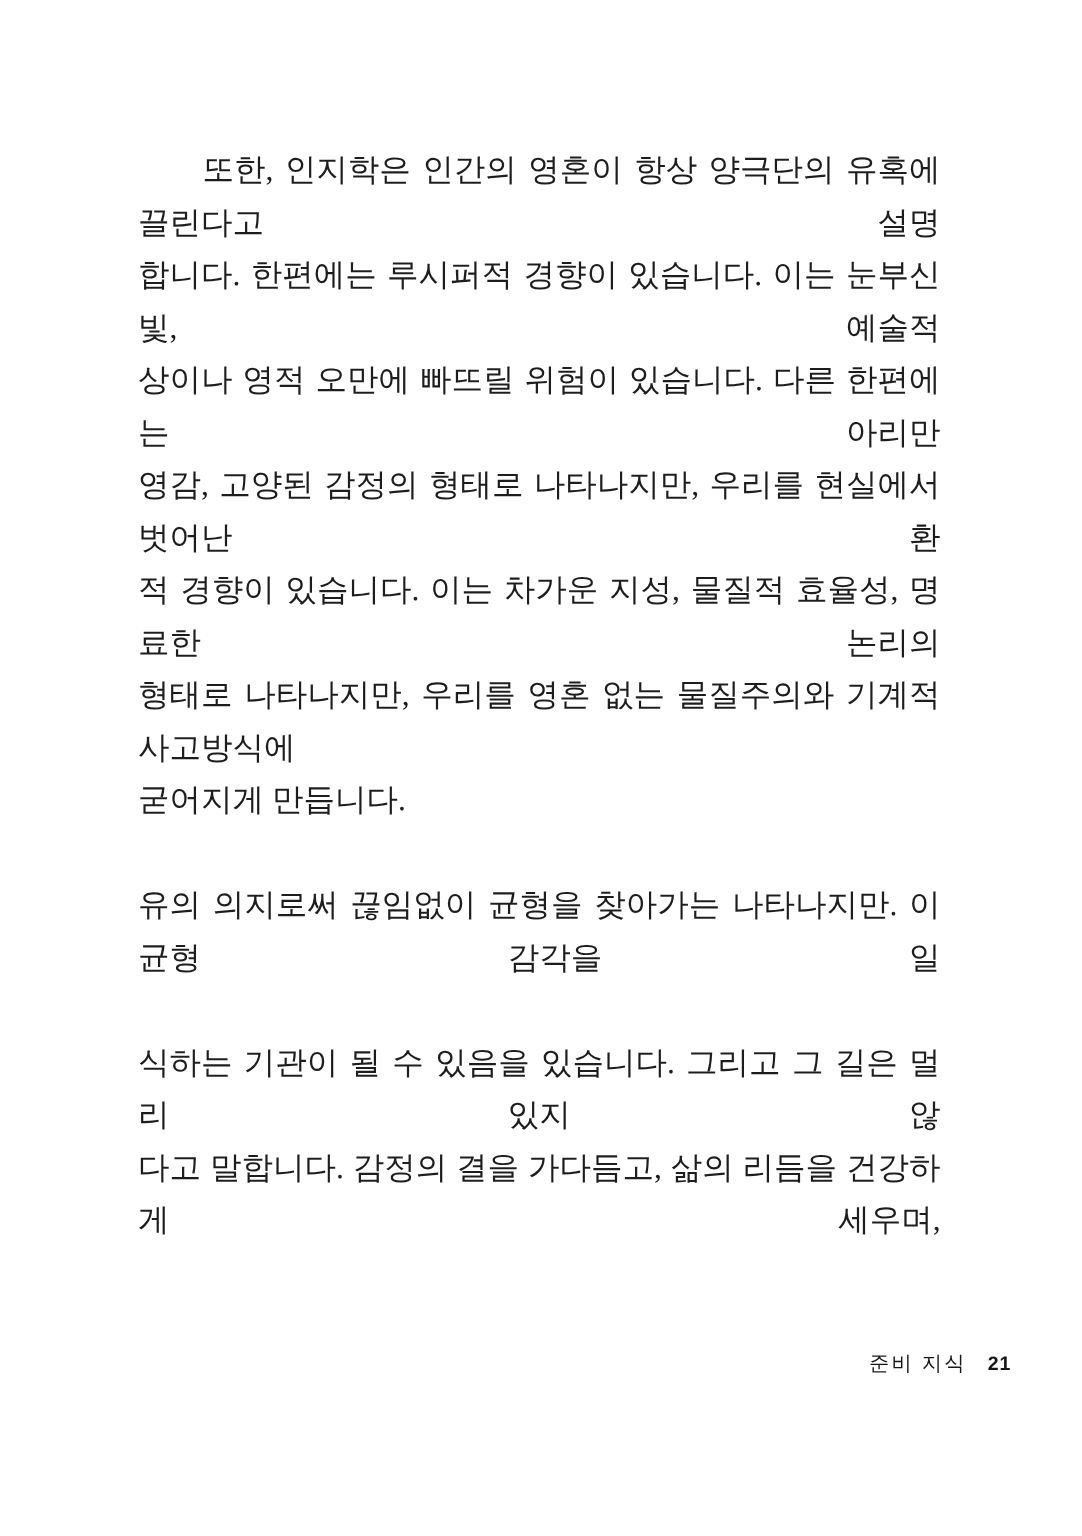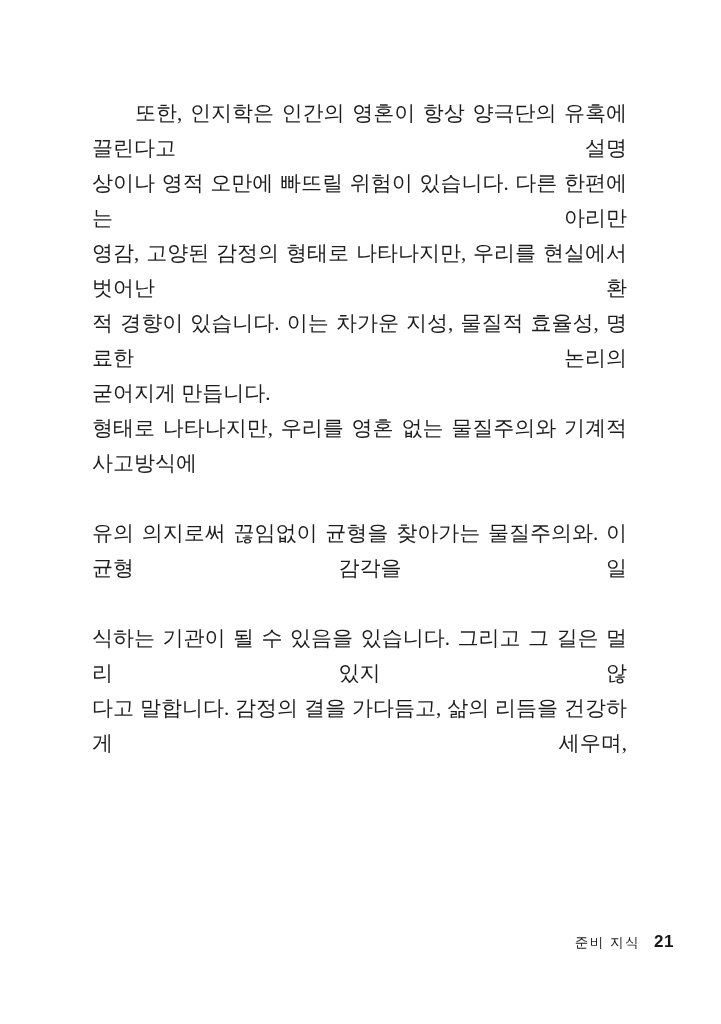"합니다. 한편에는 루시퍼적 경향이 있습니다." div.line { html: none -> <div>합니다. 한편에는 루시퍼적 경향이 있습니다. 이는 눈부신 빛, 예술적</div> }
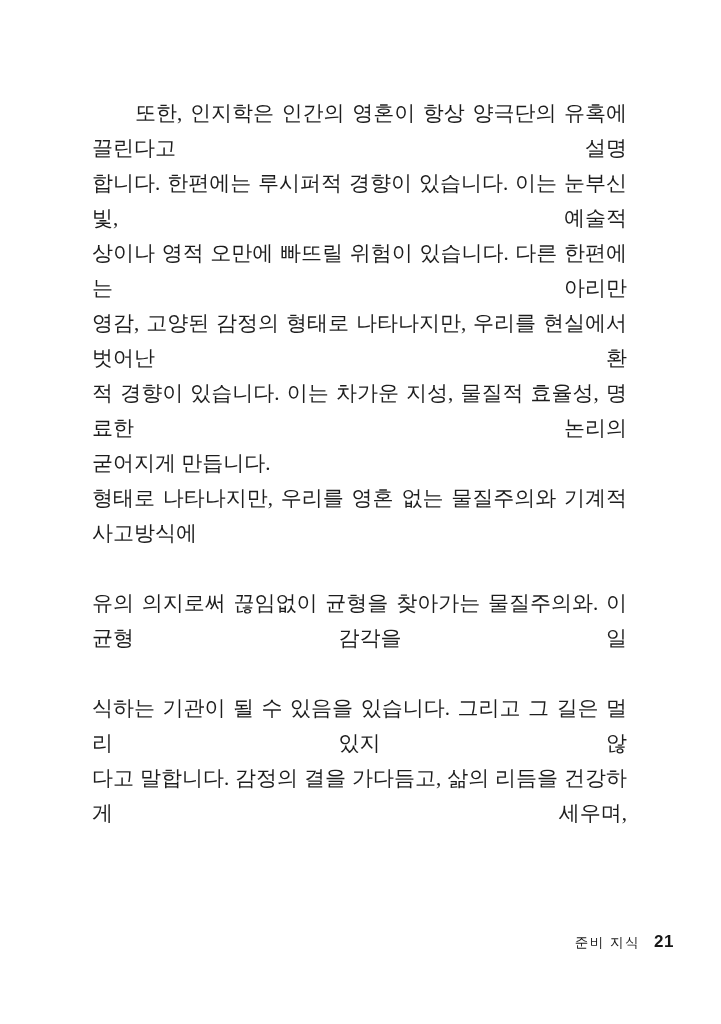"굳어지게 만듭니다." div.line { order: before "형태로 나타나지만, 우리를 영혼 없는" -> after "형태로 나타나지만, 우리를 영혼 없는" }
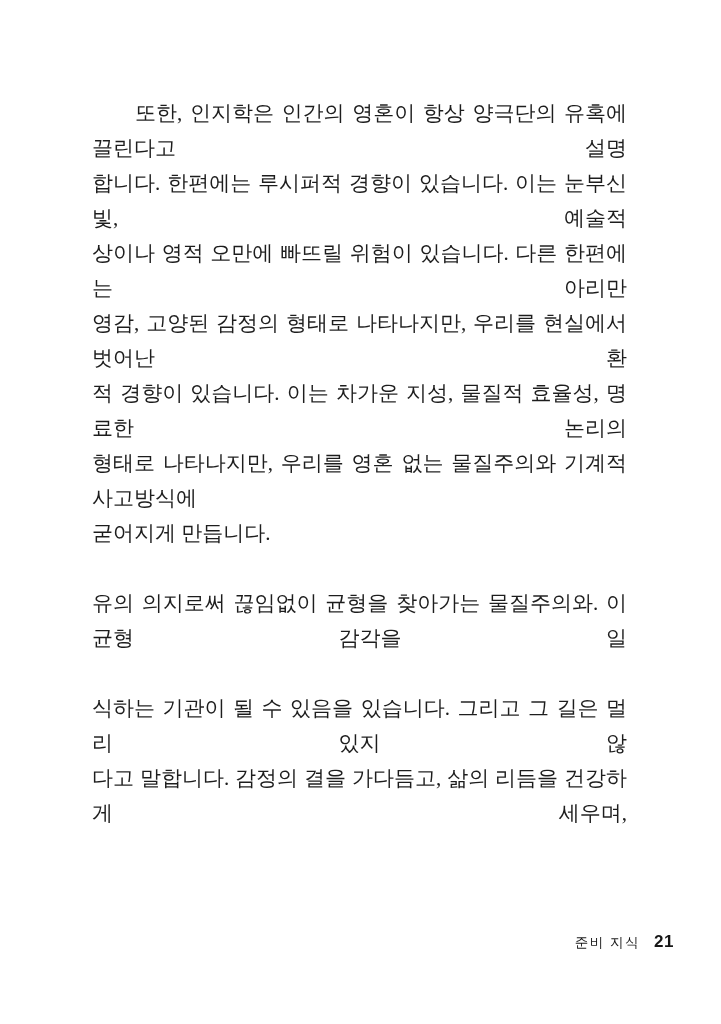"유의 의지로써 끊임없이 균형을 찾아가는" div.line { text: 물질주의와 -> 나타나지만 }
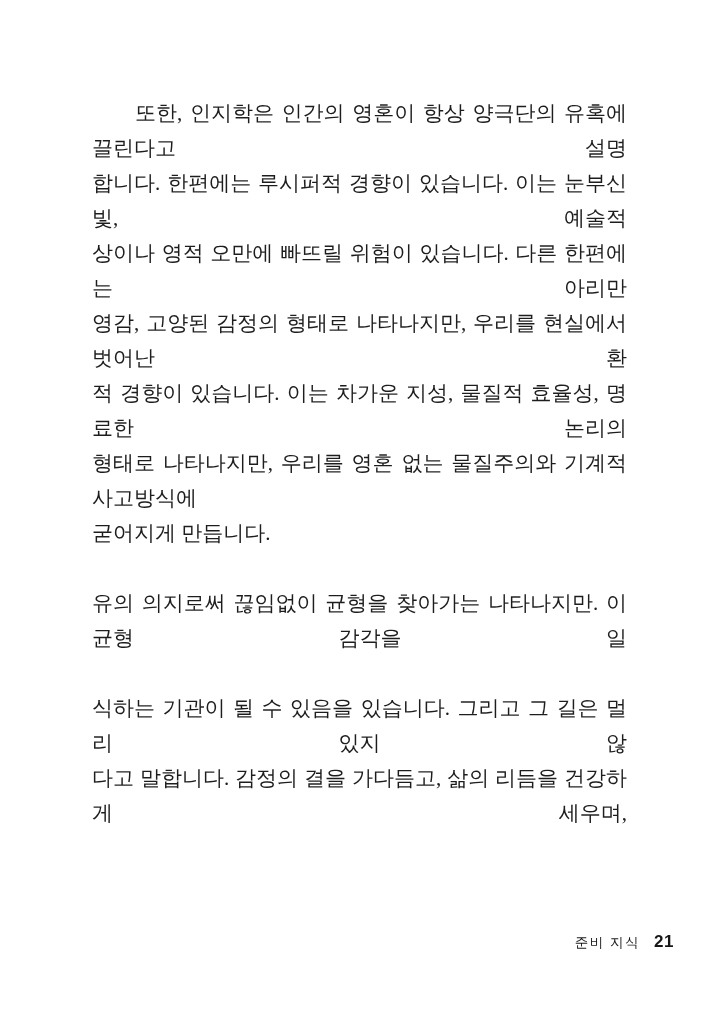"준비 지식" .footer { top: 932px -> 900px }
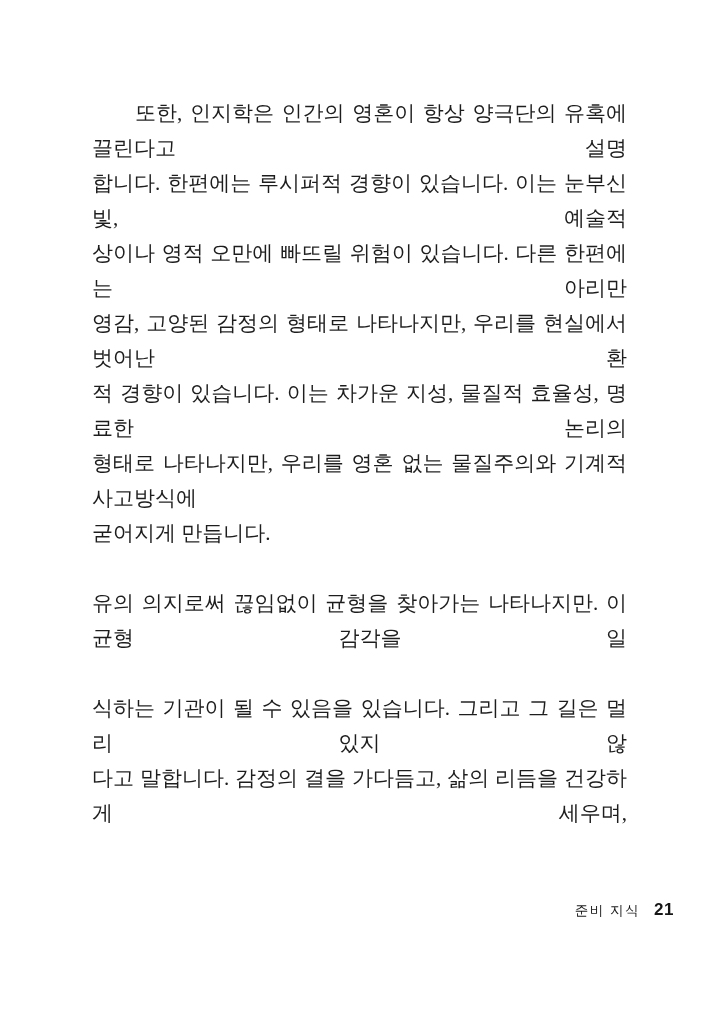"21" .footer-page { font-size: 17px -> 13px }
